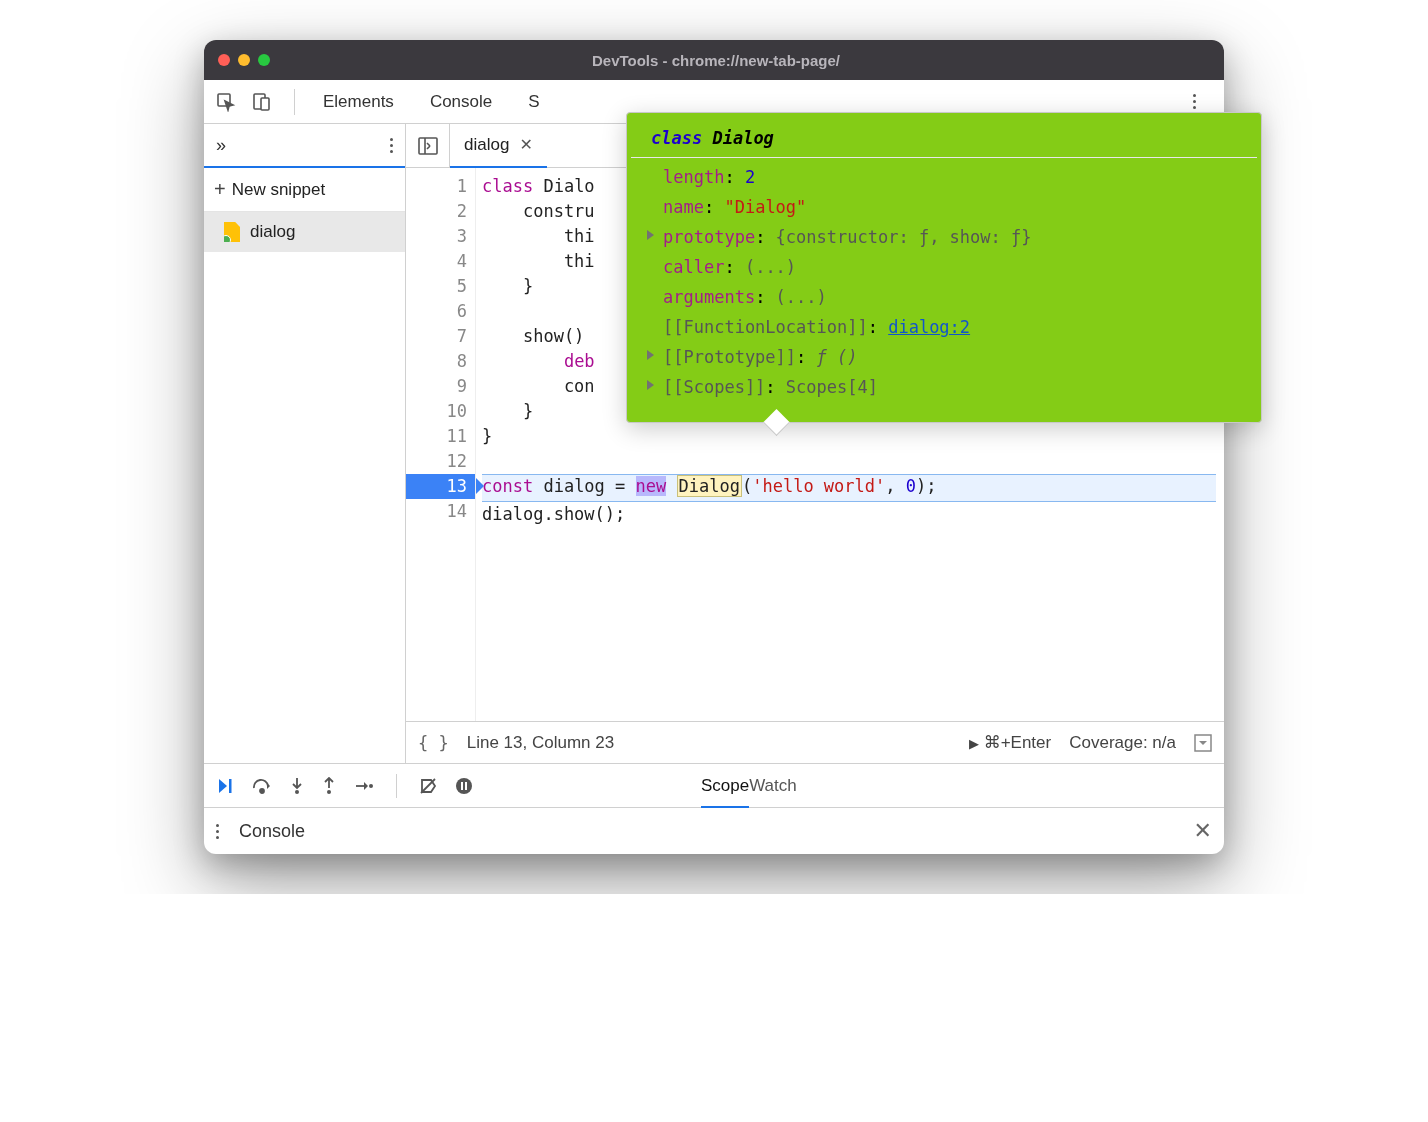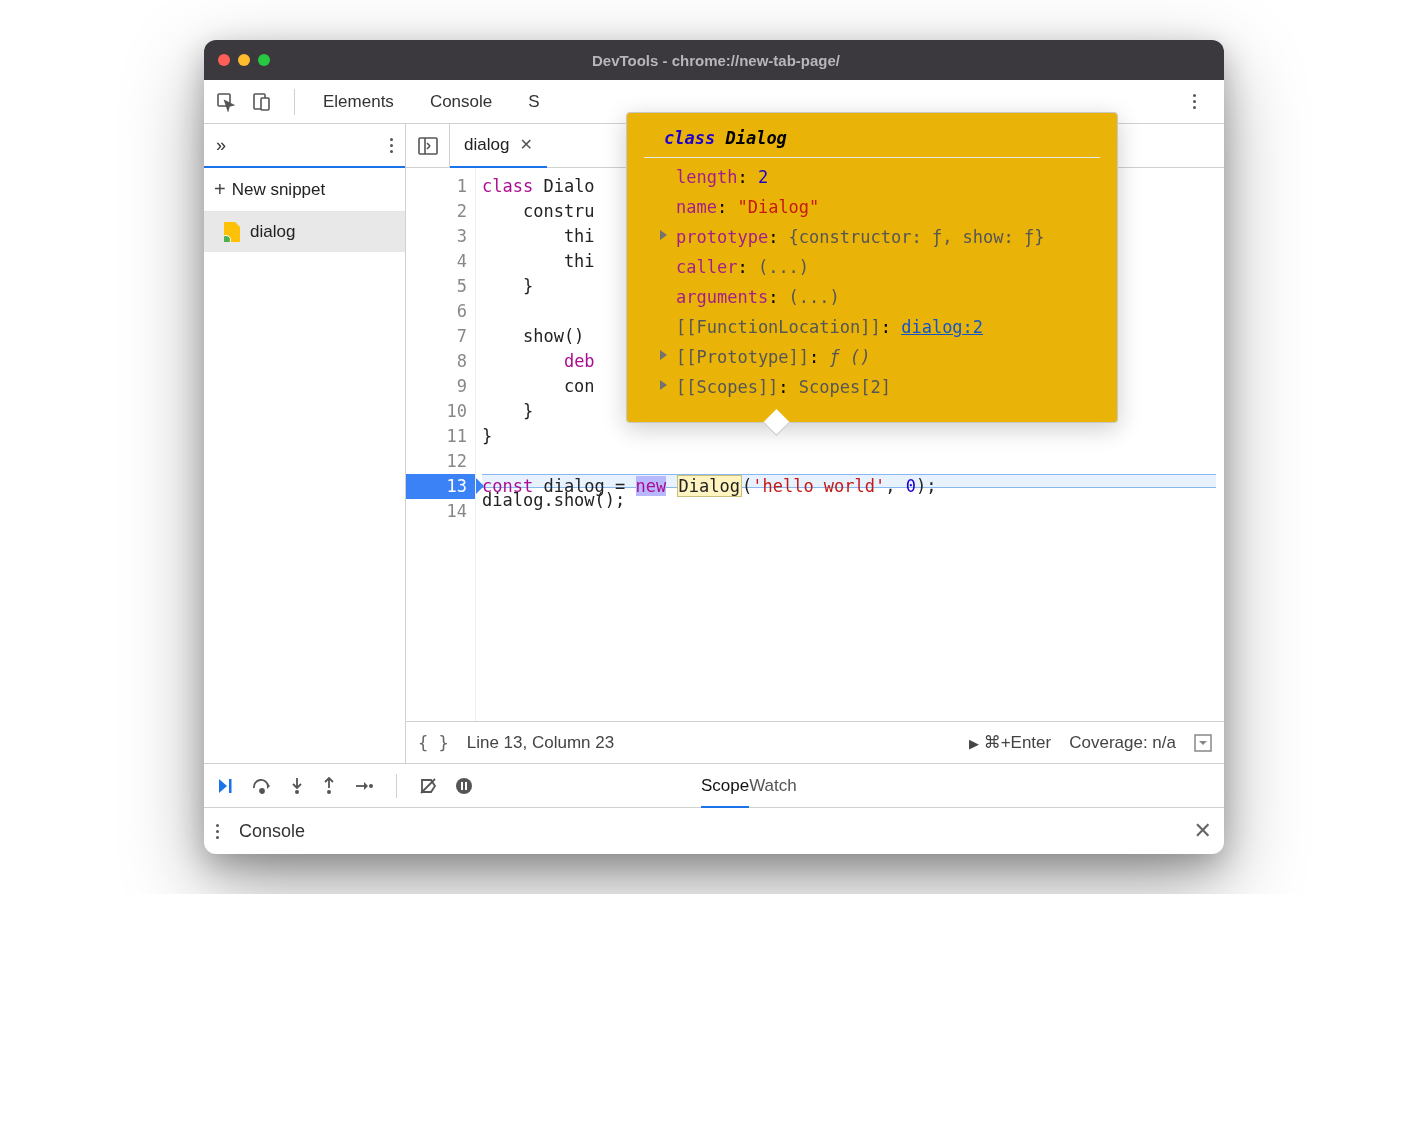"class Dialog" .popup { background: #eab308 -> #84cc16; padding: 4px 17px 20px -> 4px 4px 20px; width: 492px -> 636px }
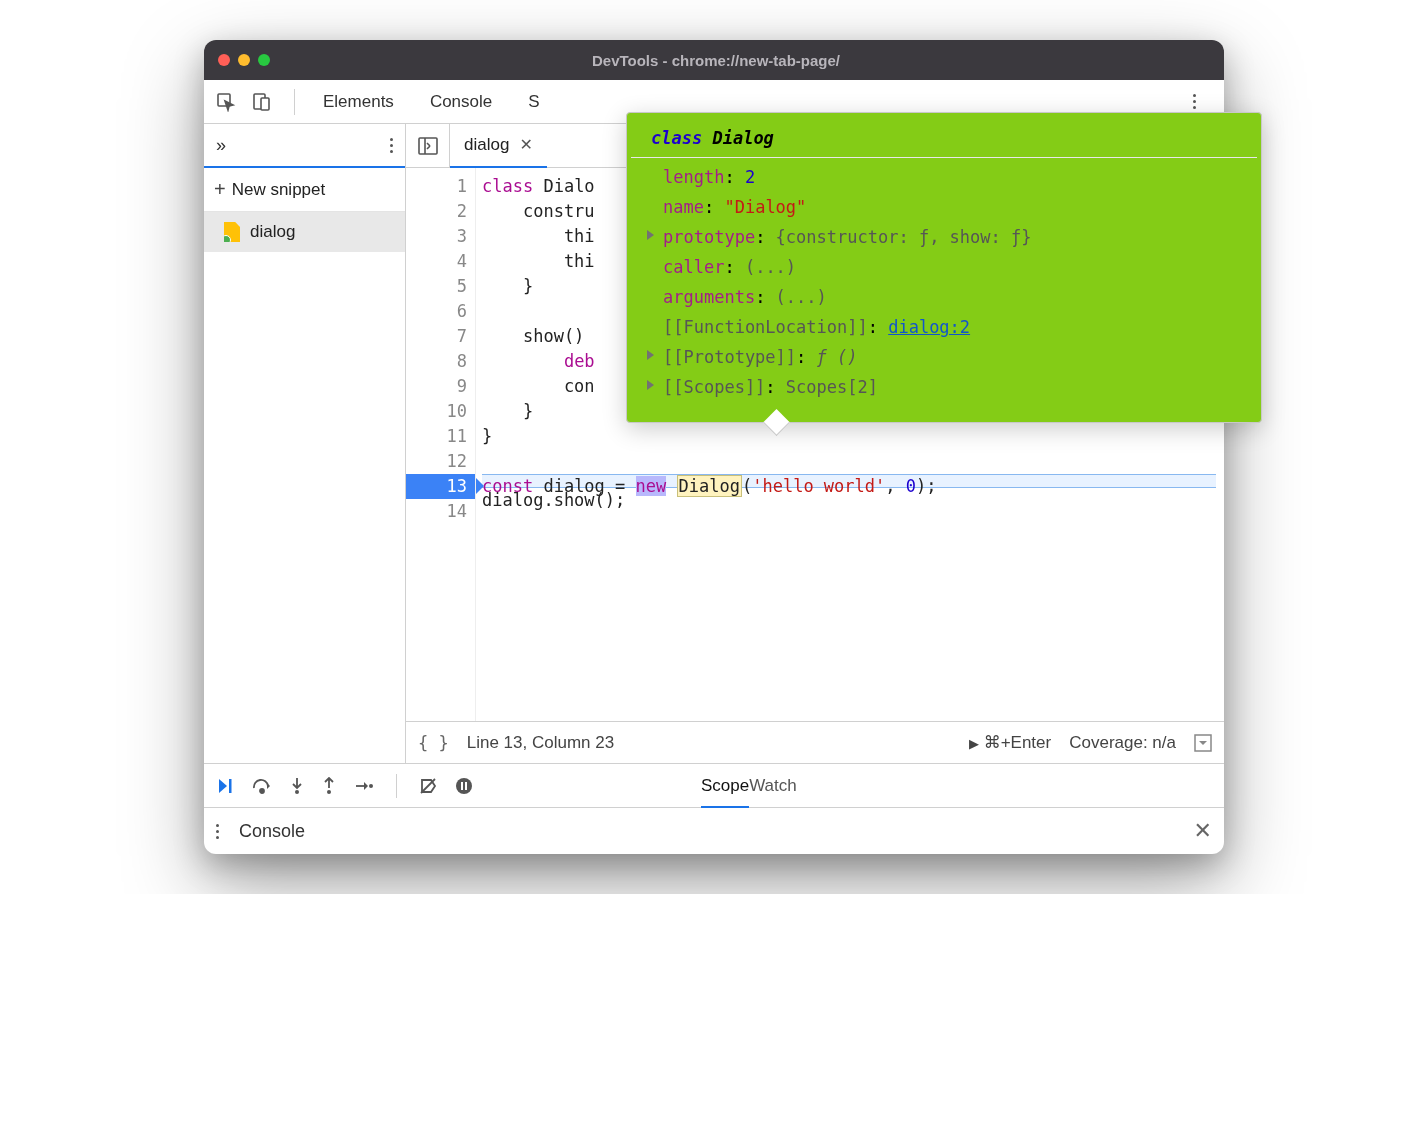"Scopes[2]" span.gray { text: 2 -> 4 }
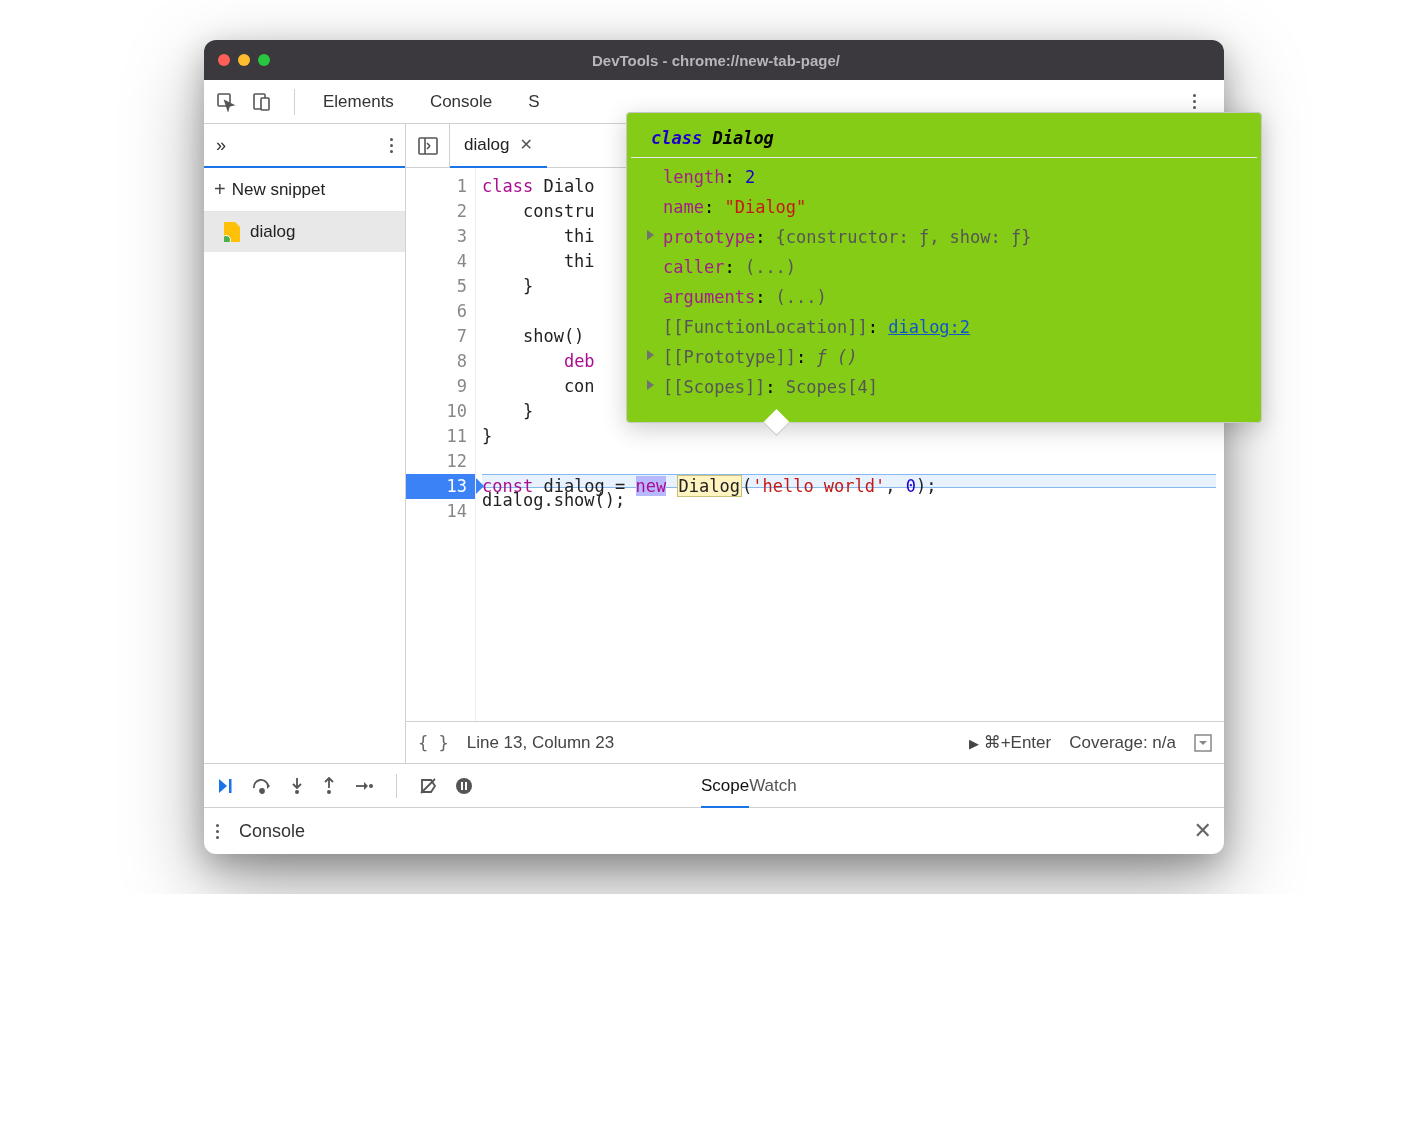"const dialog = new Dialog('hello" .code .line.active { height: 14px -> 28px }
